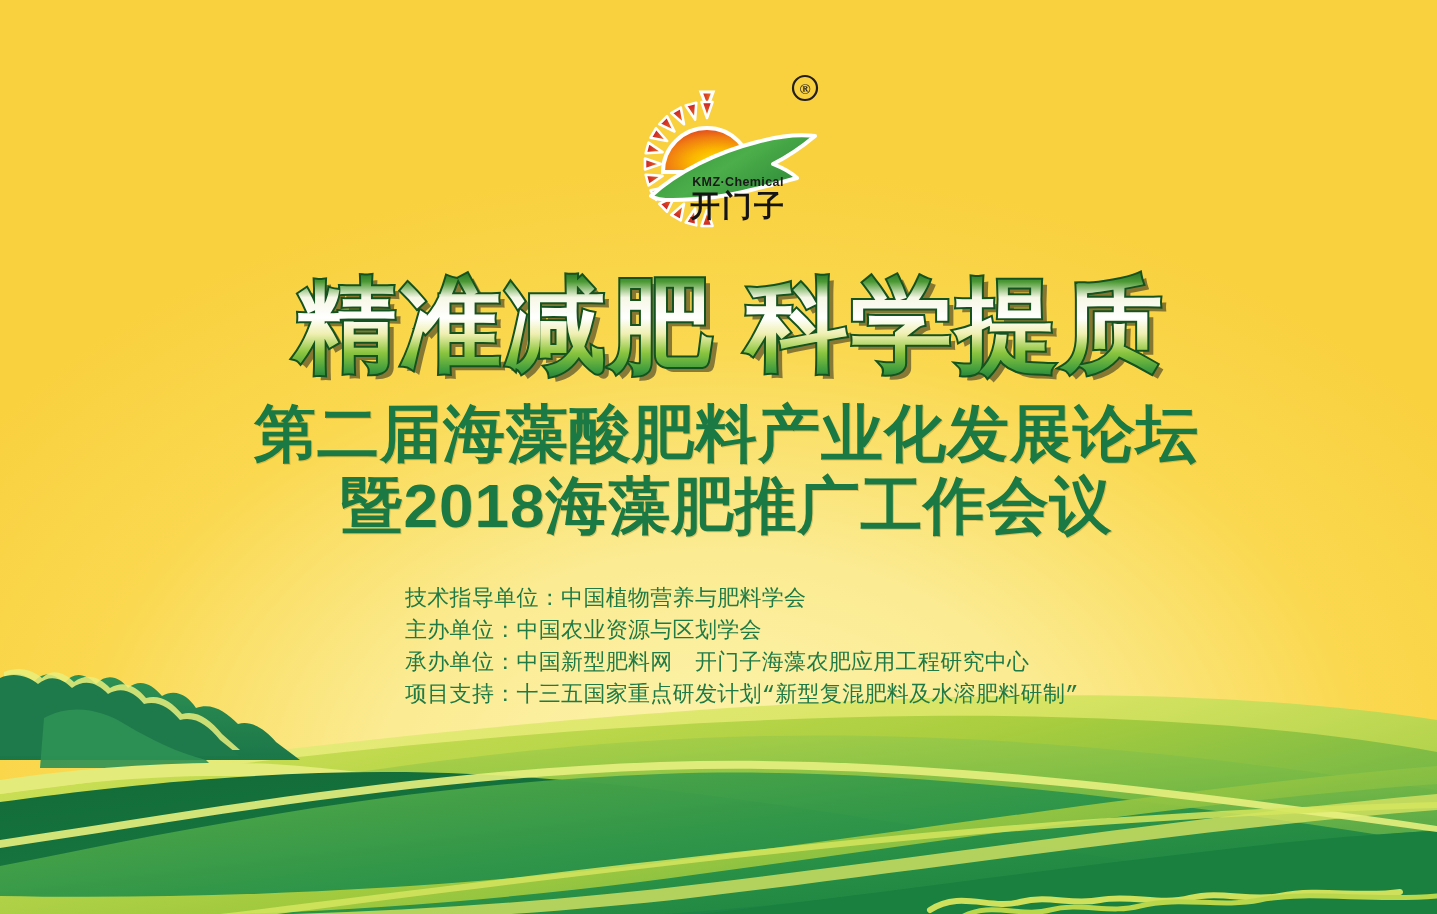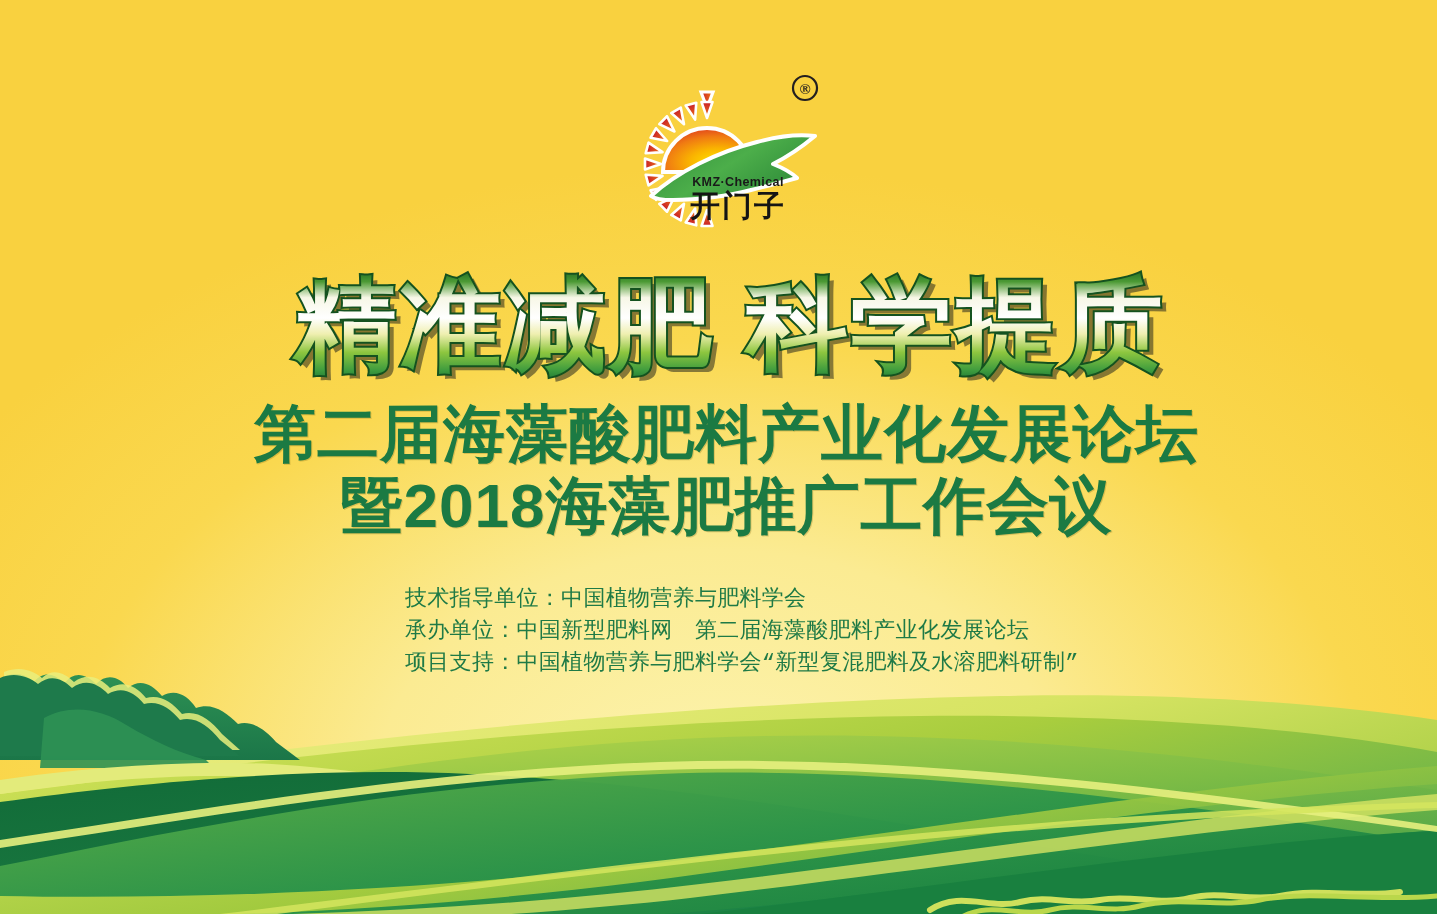"主办单位：中国农业资源与区划学会" div.info-line { html: none -> <div>主办单位：中国农业资源与区划学会</div> }
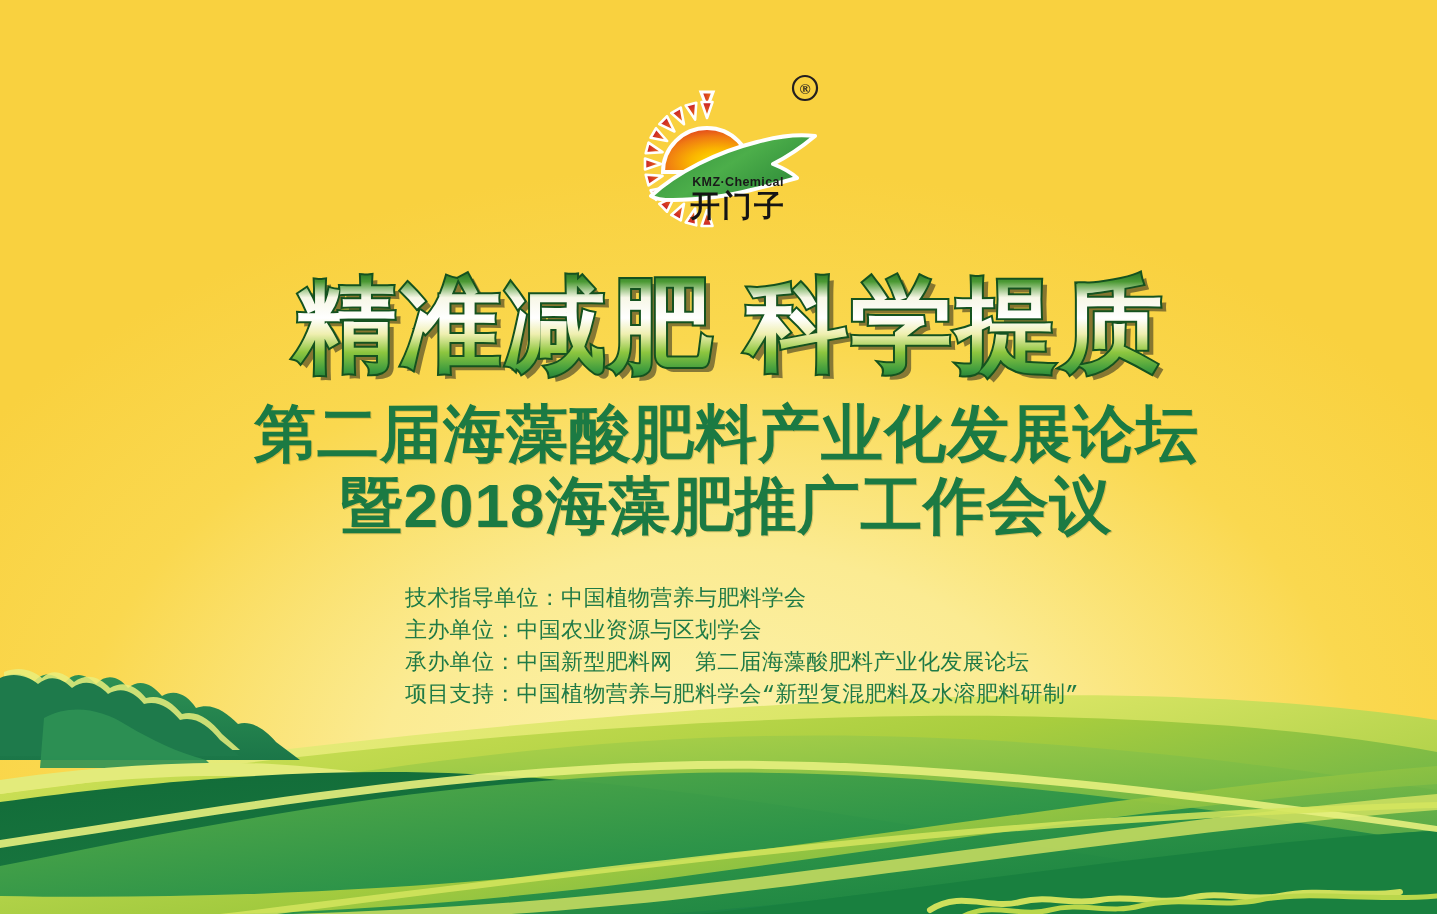"承办单位：中国新型肥料网 第二届海藻酸肥料产业化发展论坛" div.info-line { text: 第二届海藻酸肥料产业化发展论坛 -> 开门子海藻农肥应用工程研究中心 }
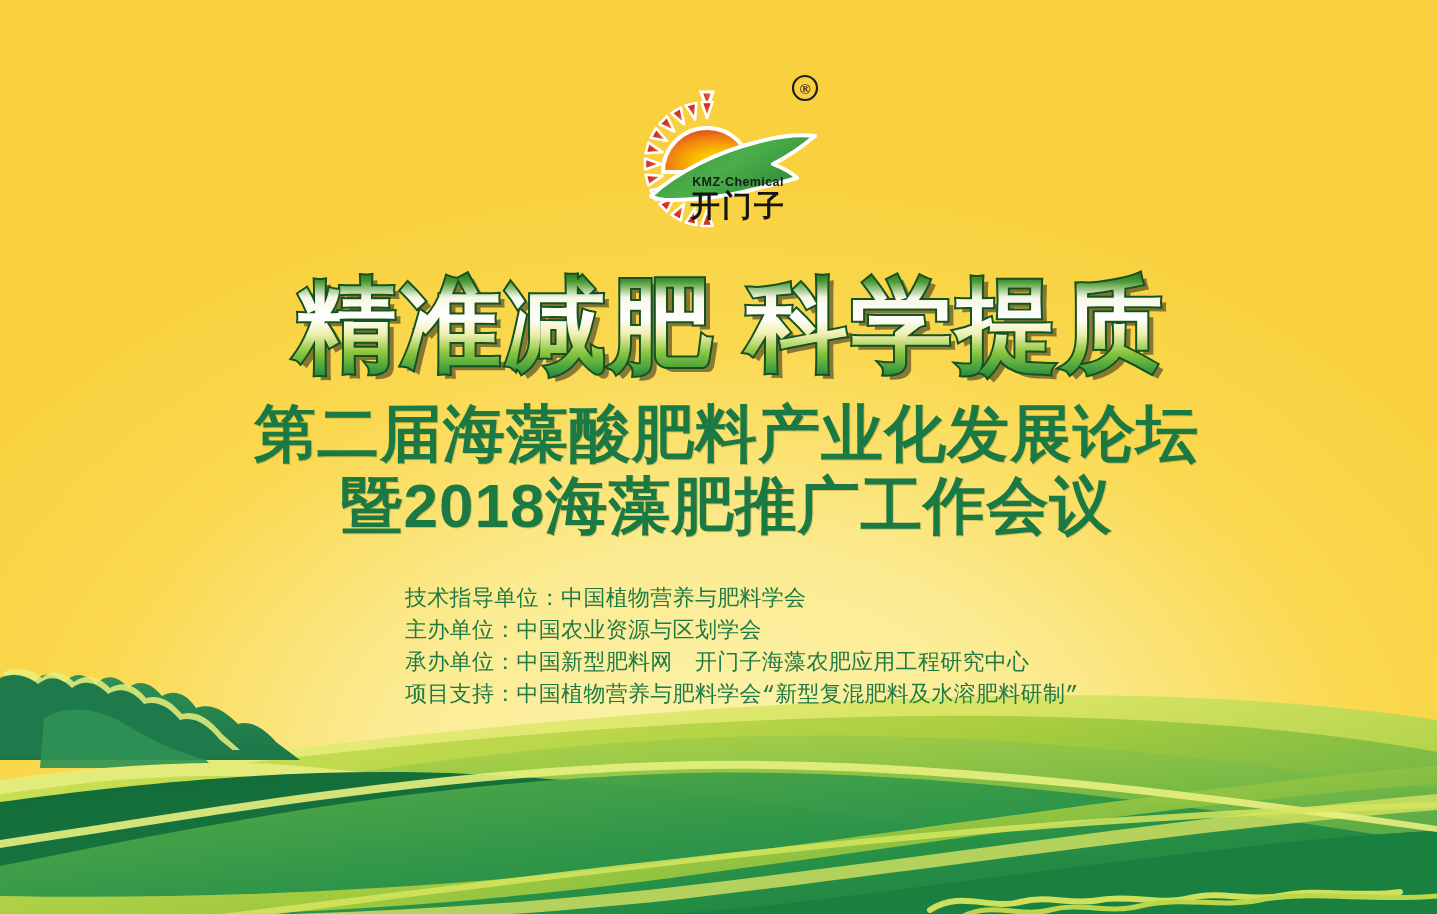"项目支持：中国植物营养与肥料学会“新型复混肥料及水溶肥料研制”" div.info-line { text: 中国植物营养与肥料学会 -> 十三五国家重点研发计划 }
